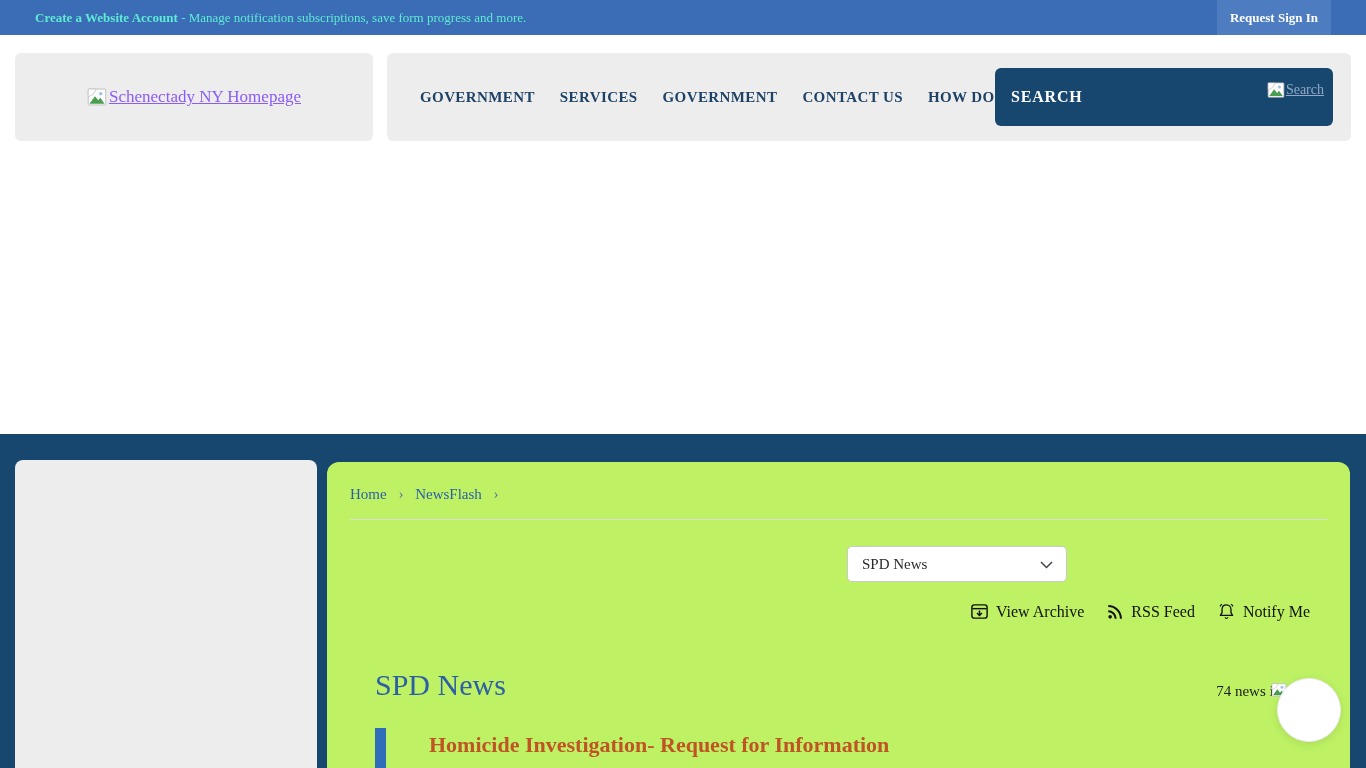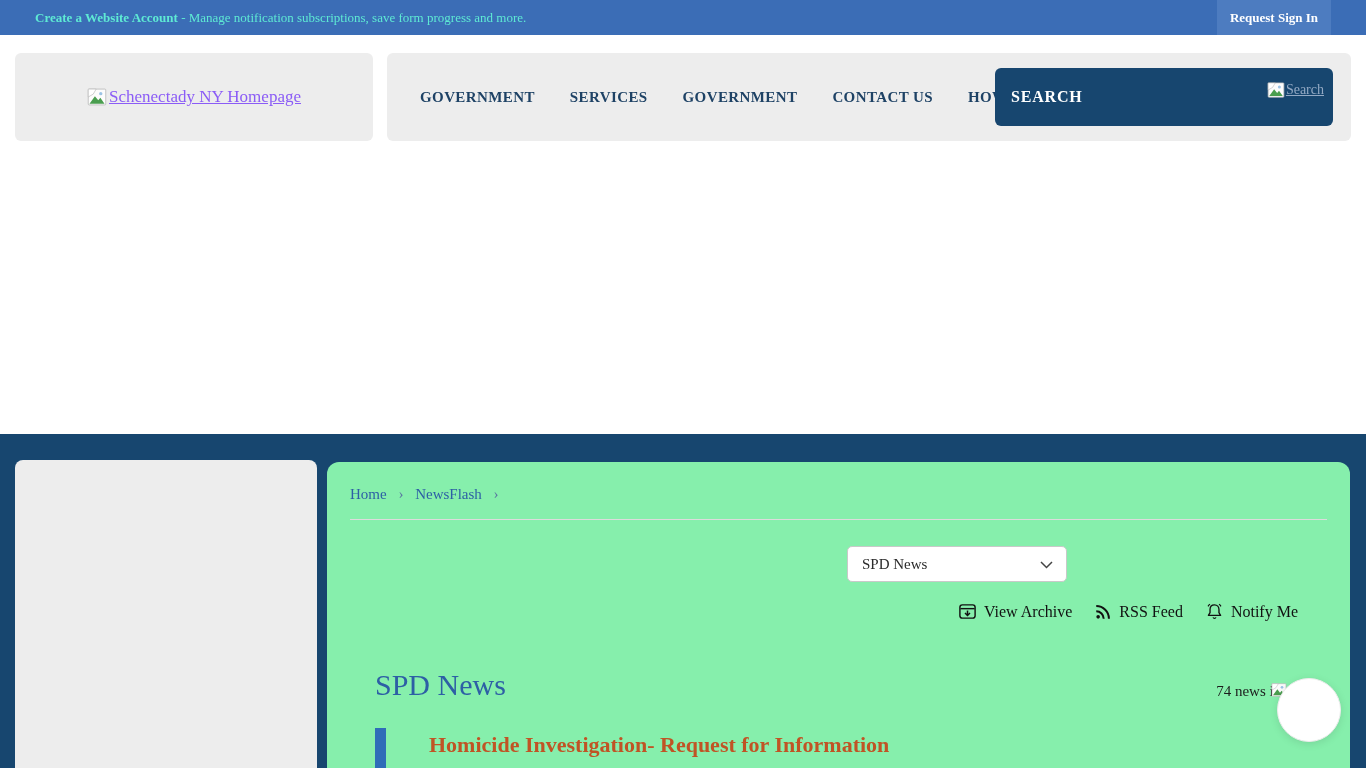"GOVERNMENT" .nav-list { gap: 35px -> 25px }
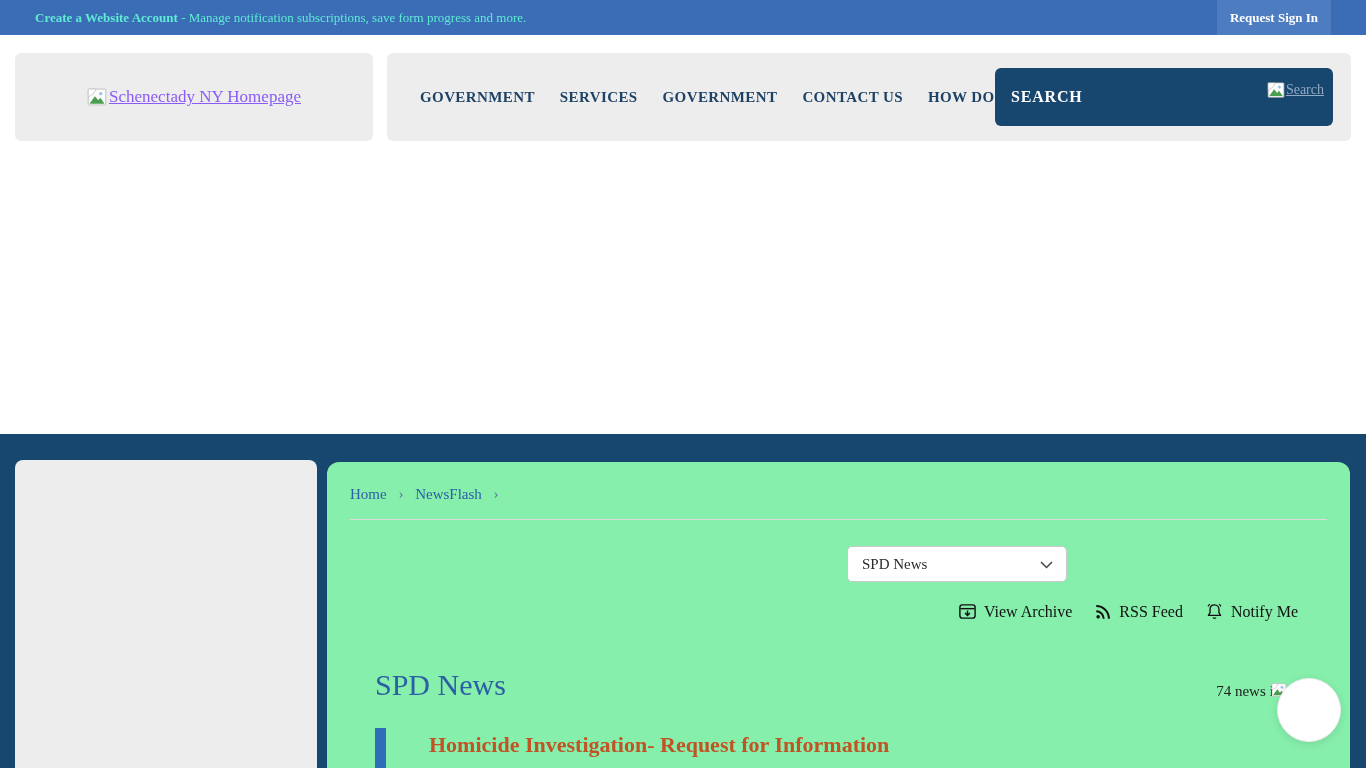"Home › NewsFlash ›" .main-panel { background: #86efac -> #bef264 }
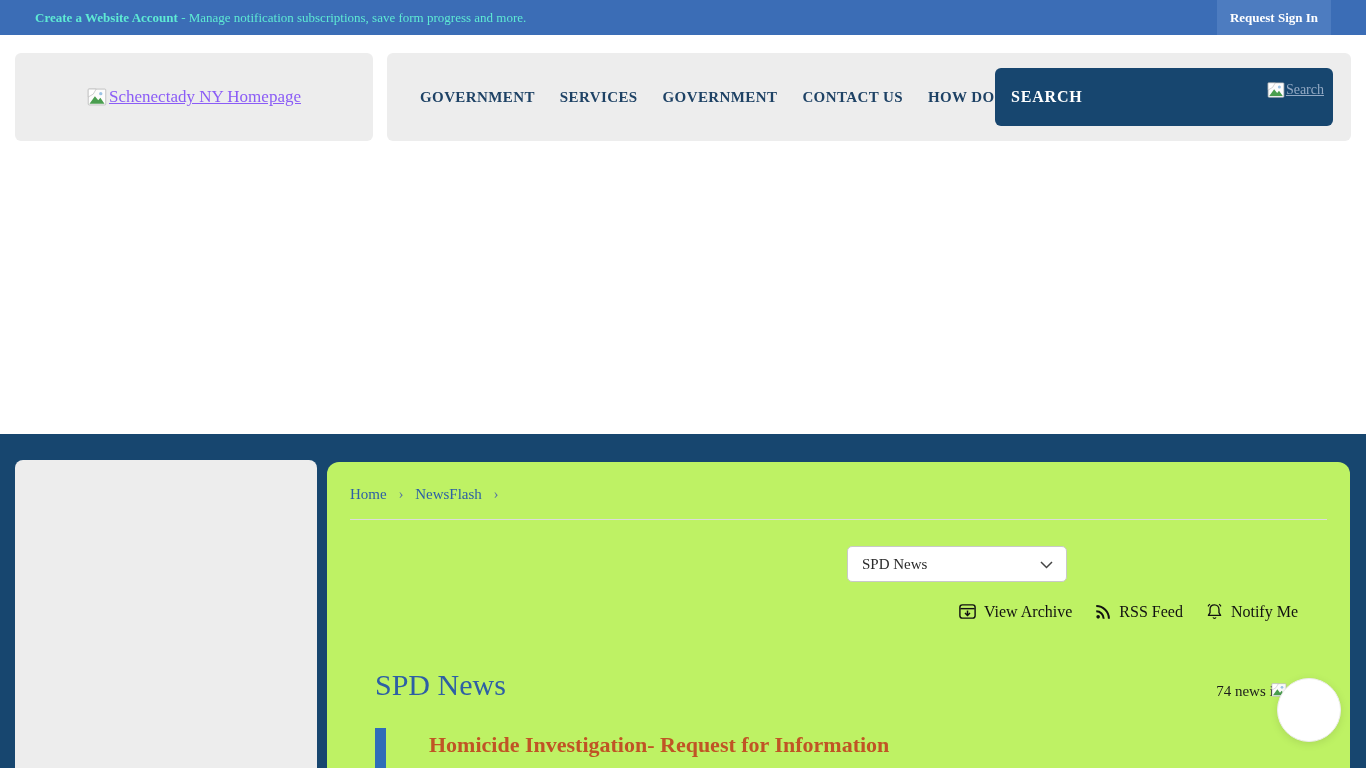"View Archive" .tools { right: 52px -> 40px }
